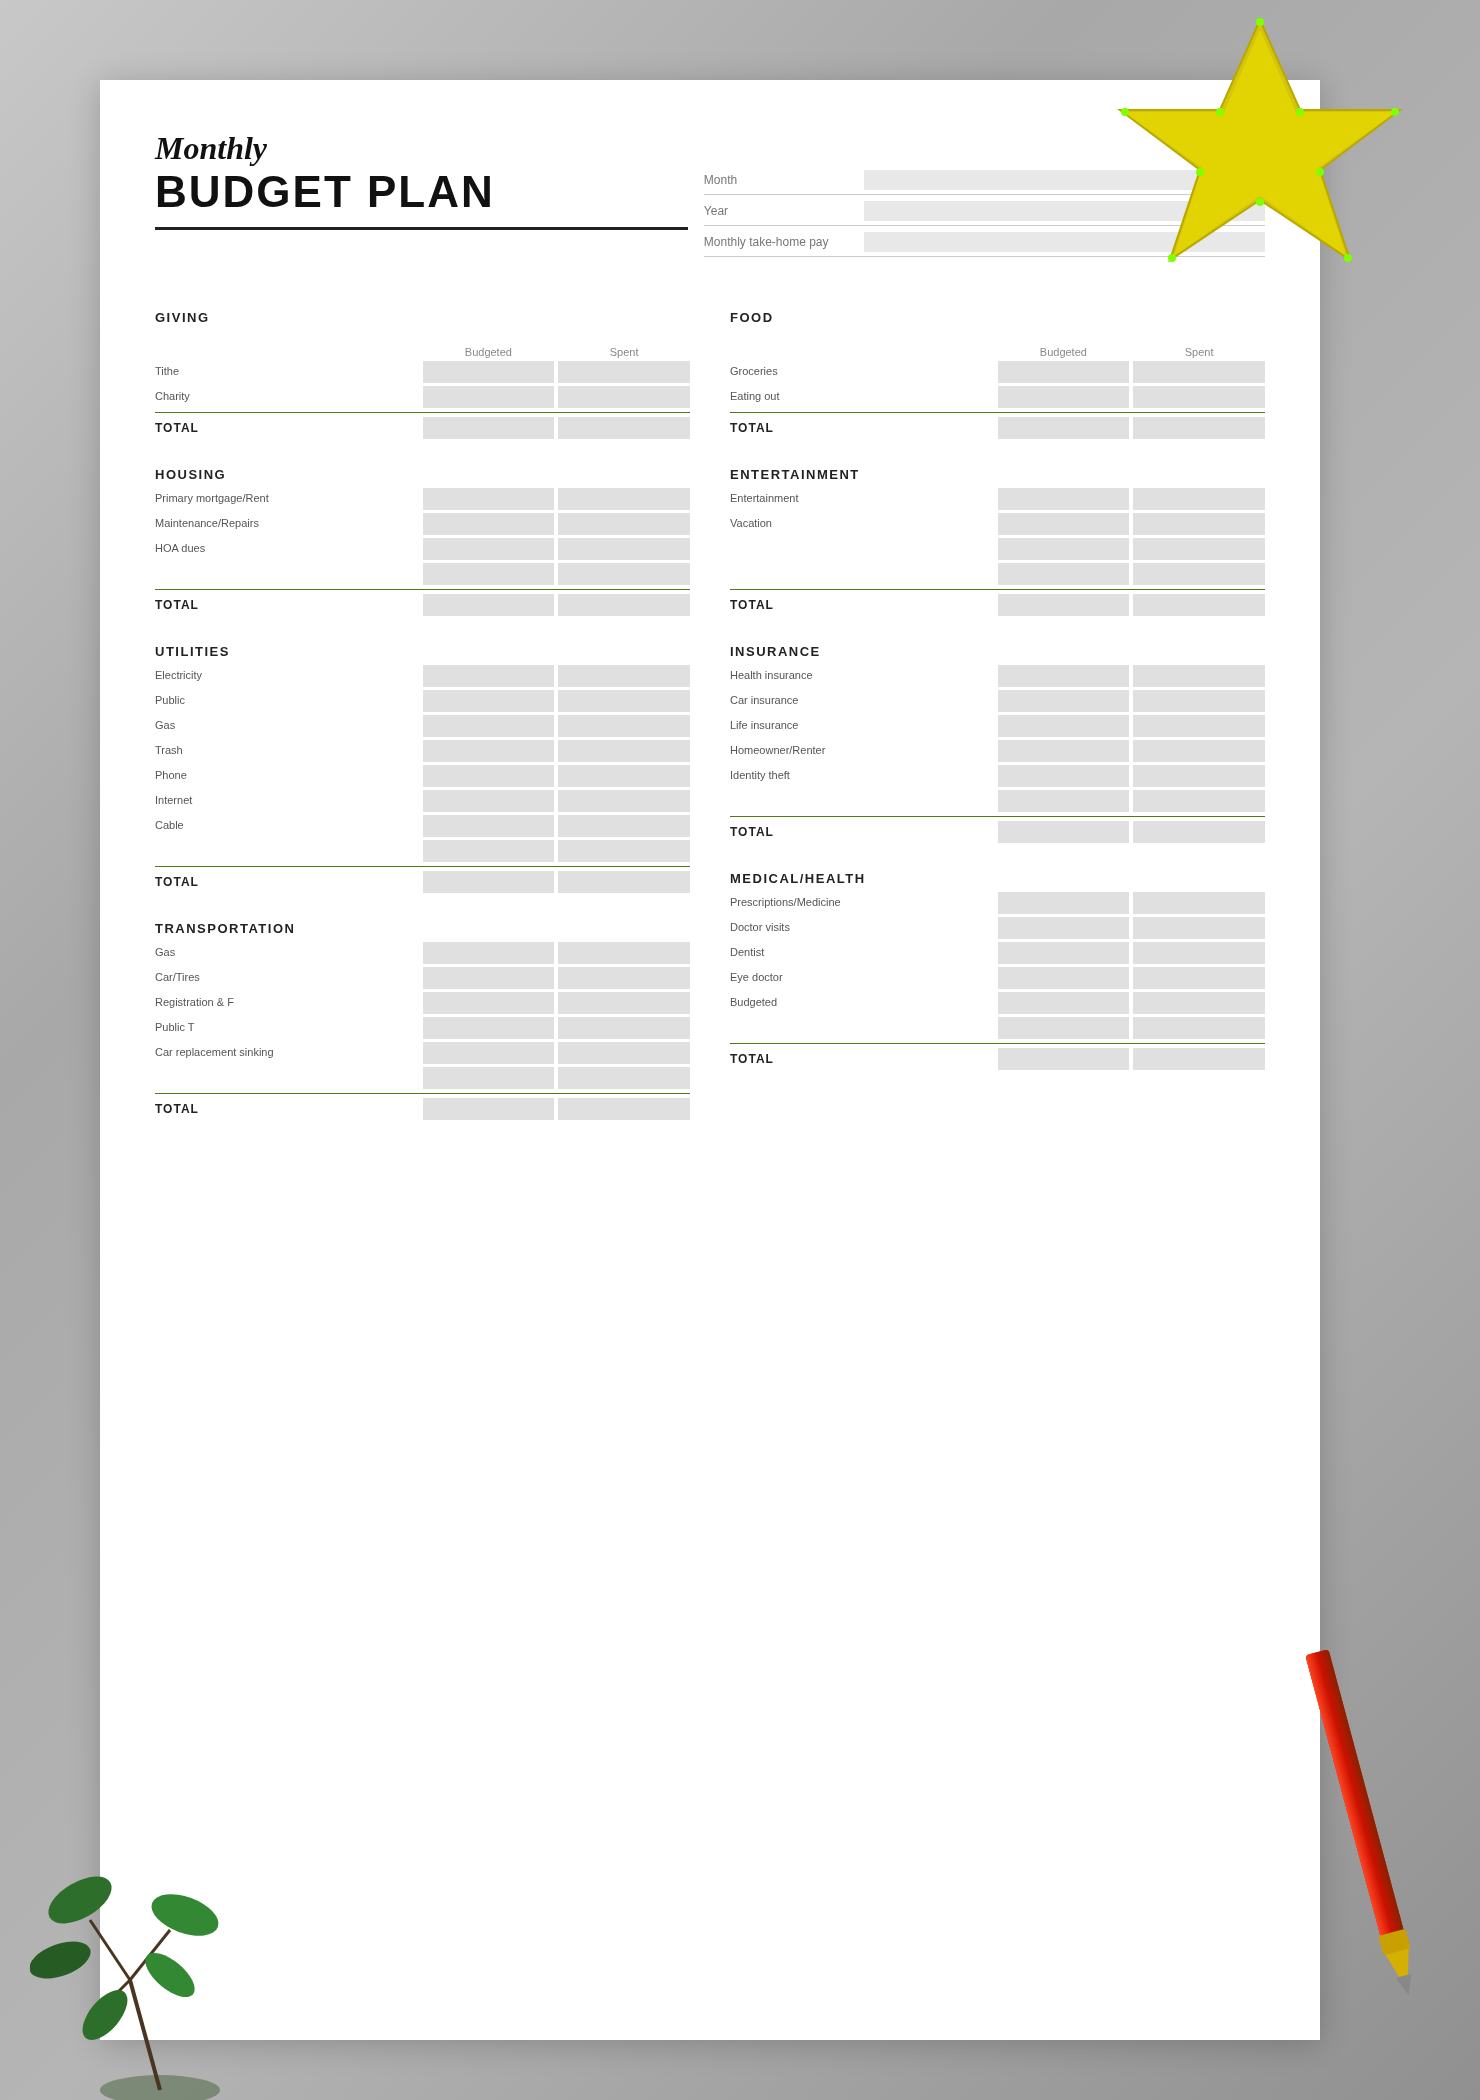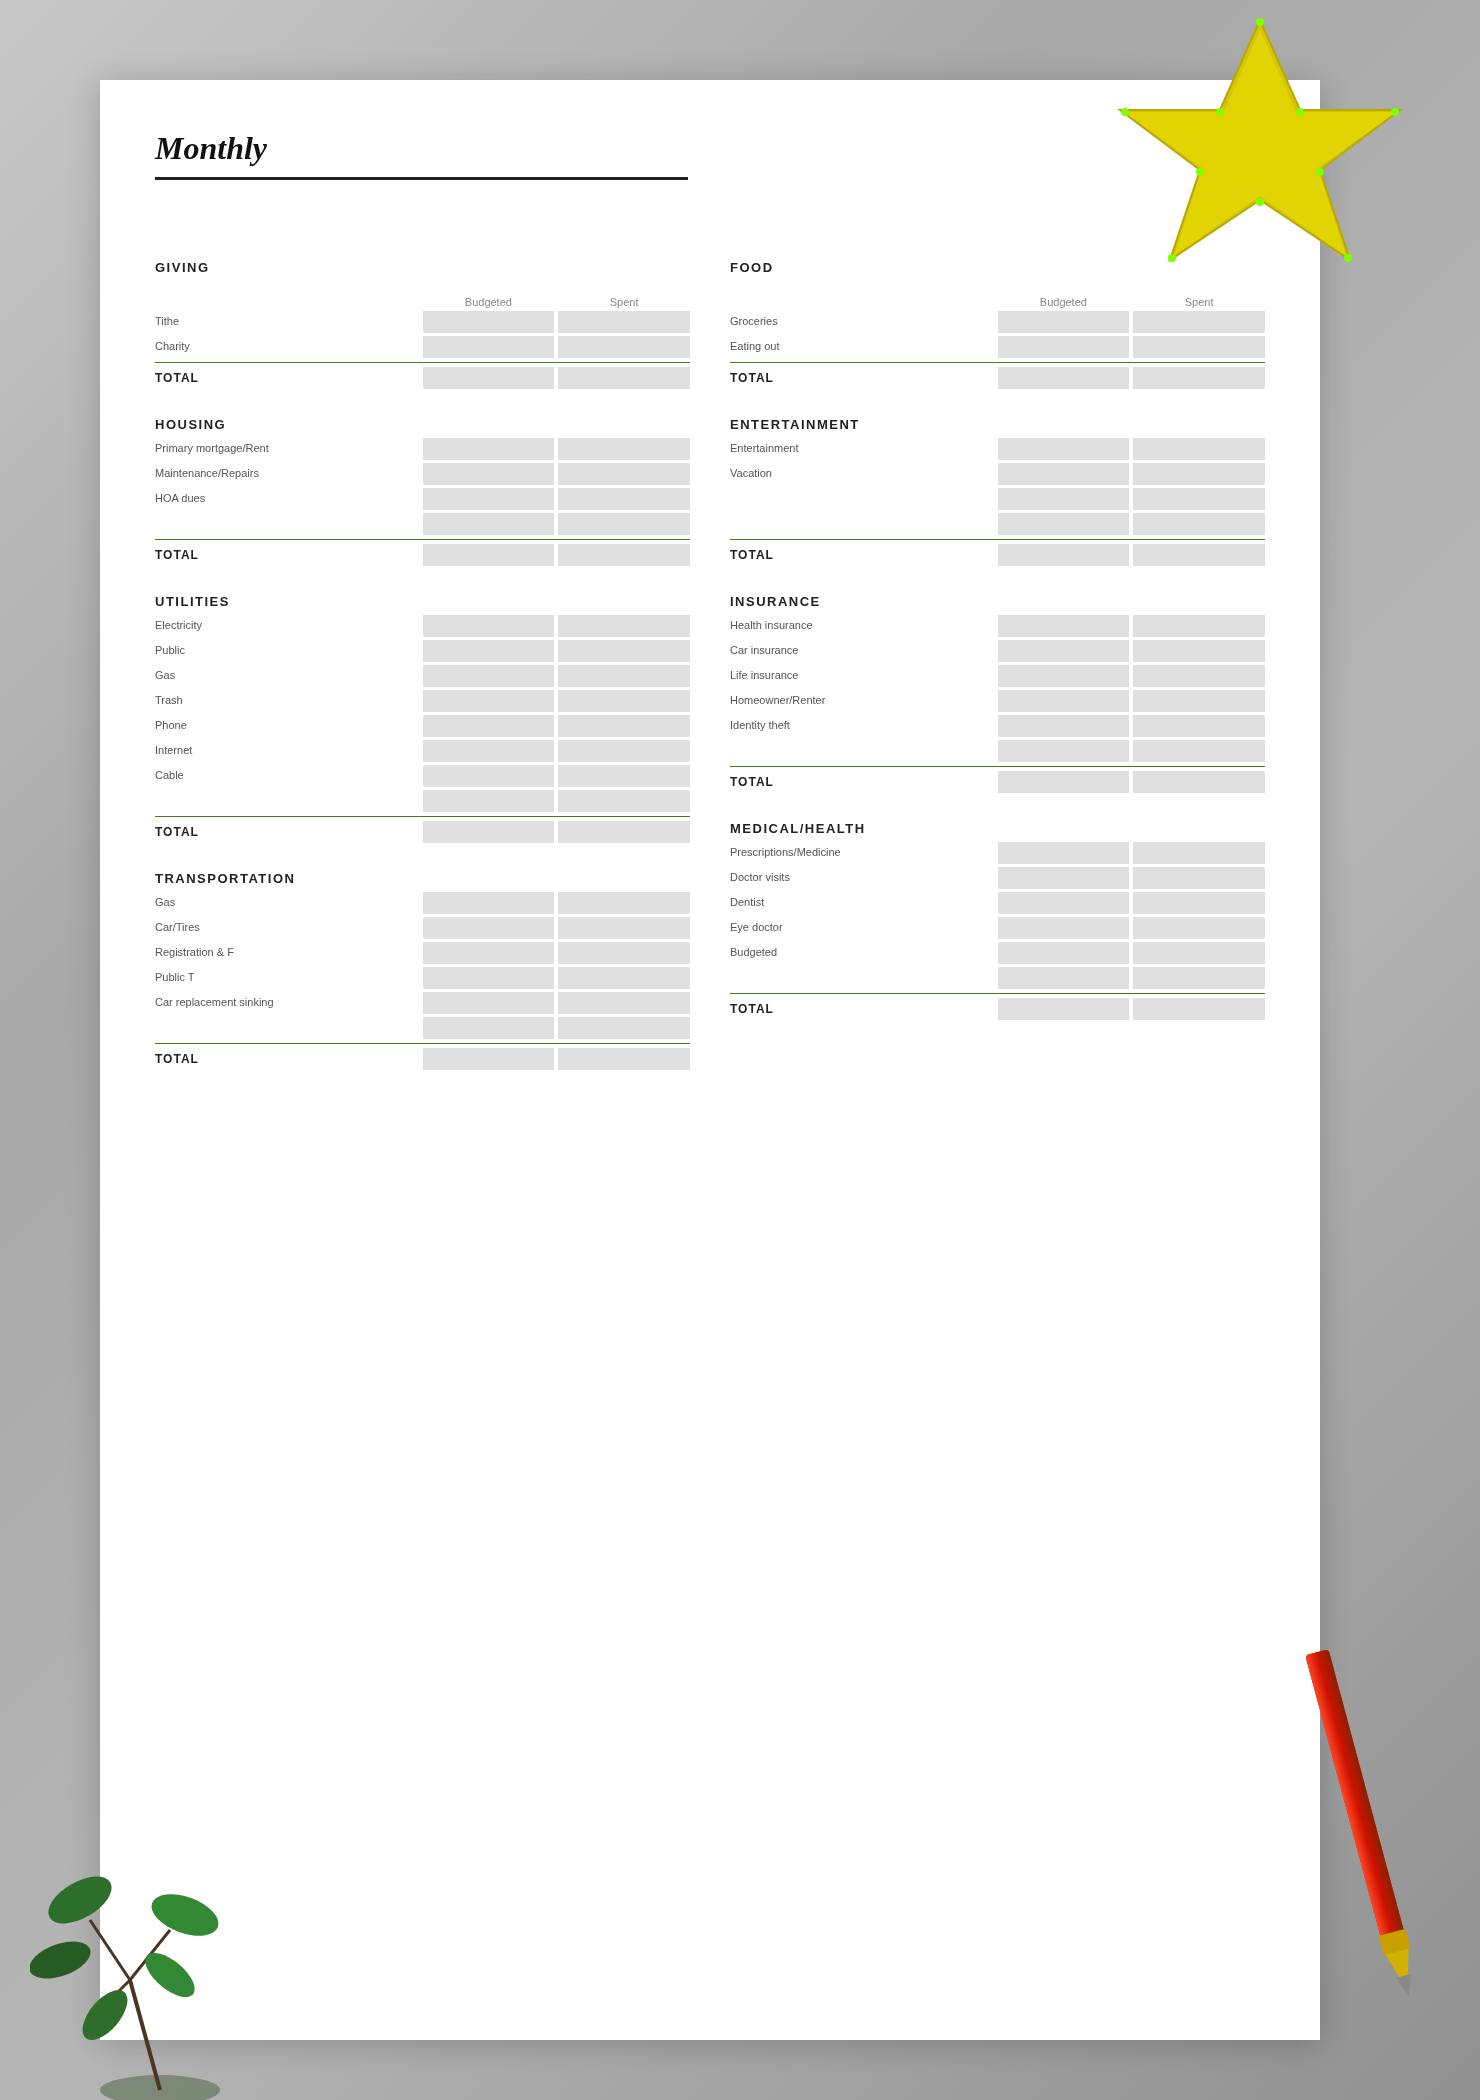"BUDGET PLAN" span.title-budget { html: none -> <span>BUDGET PLAN</span> }
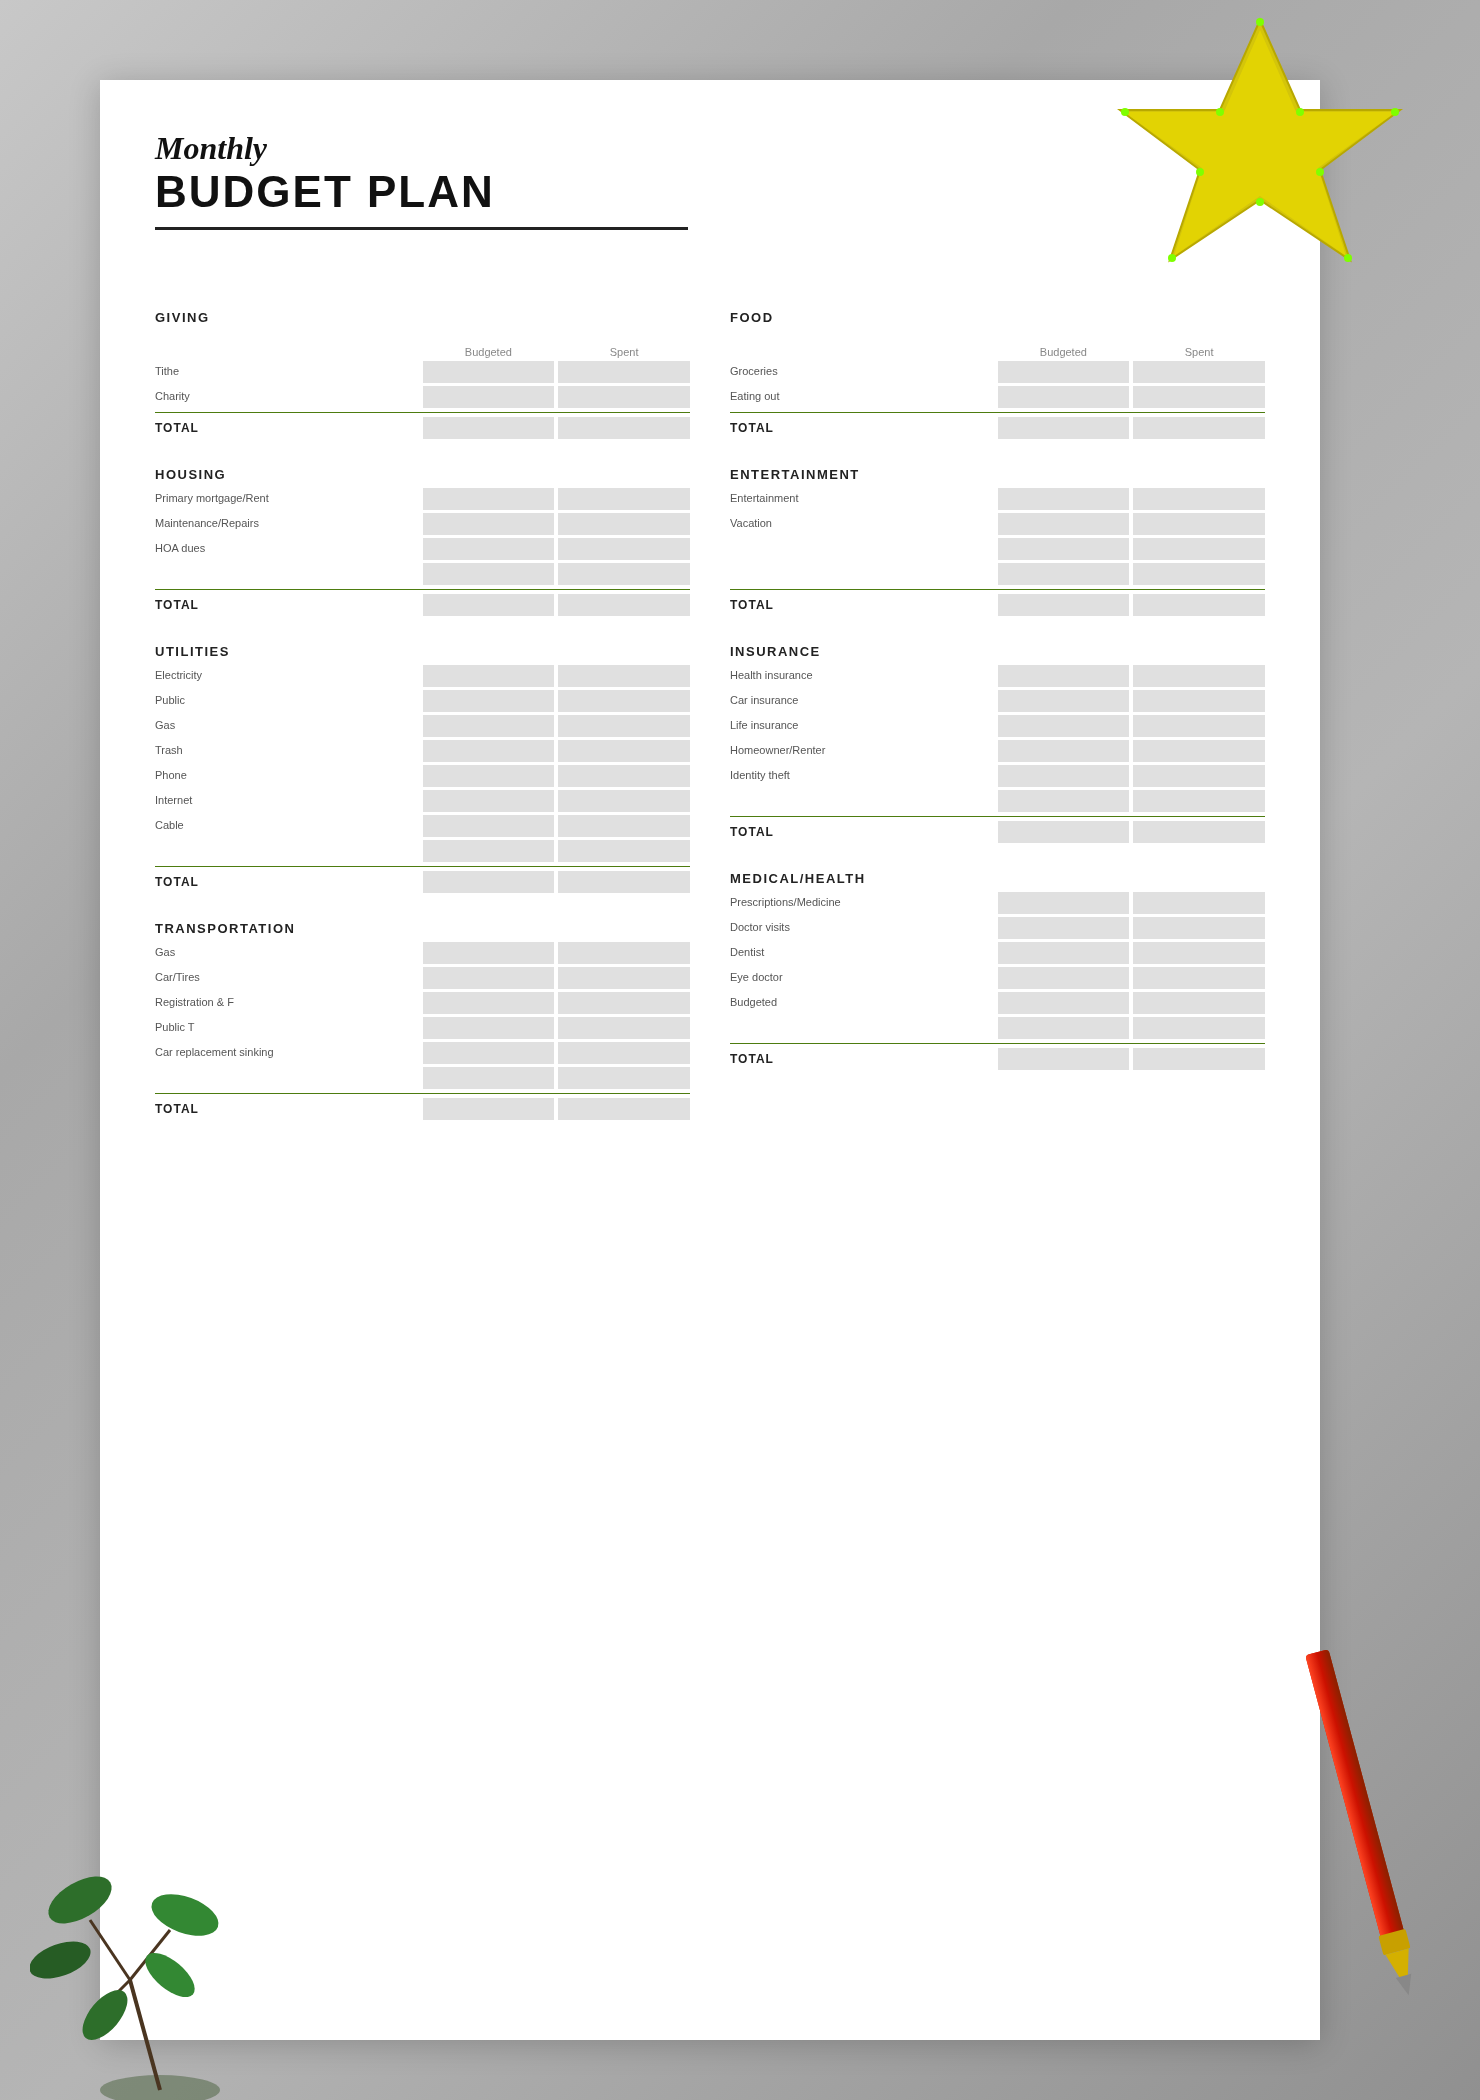"Month" div.meta-fields { html: none -> <div> <div> <span>Month</span> <div></div> </div> <div> <span>Year</span> <div></div> </div> <div> <span>Monthly take-home pay</span> <div></div> </div> </div> }
